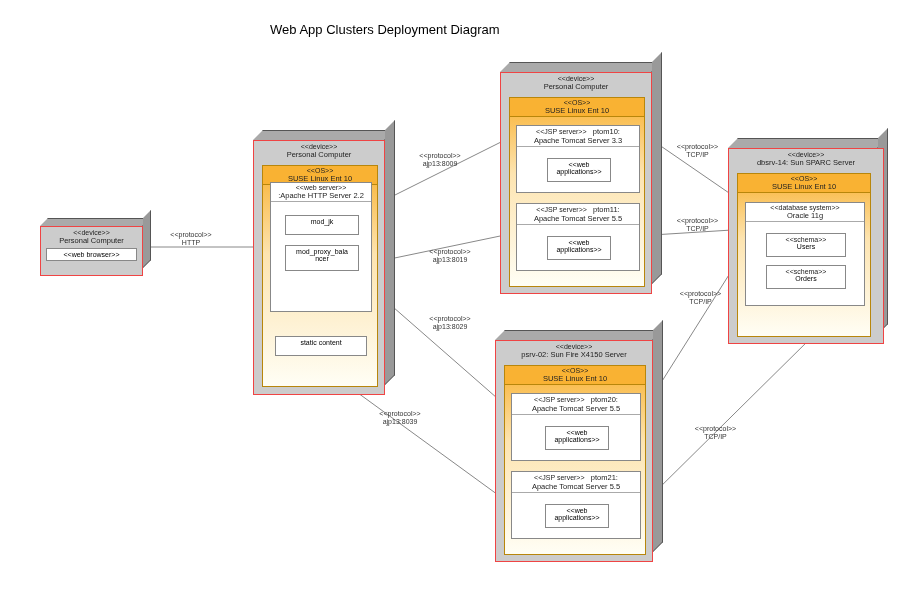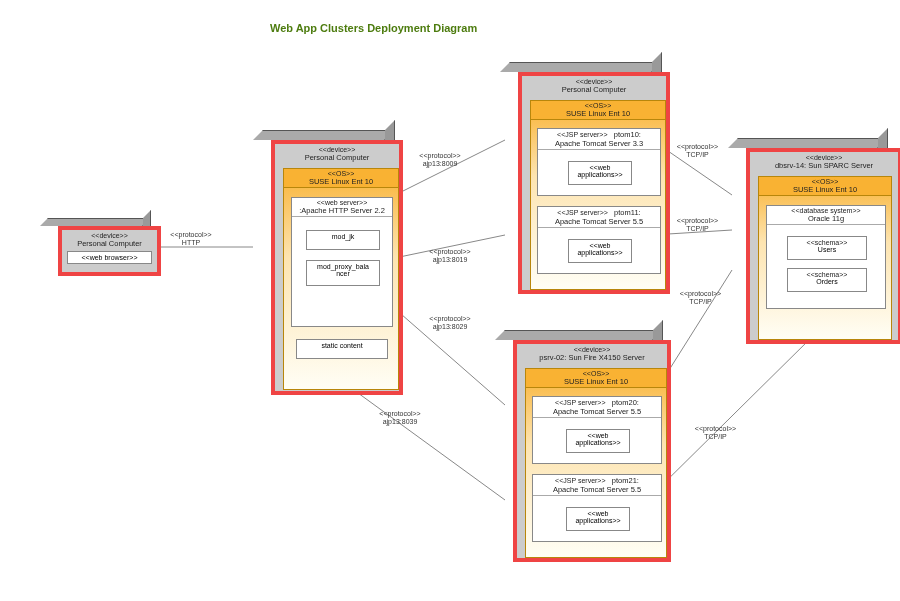"Web App Clusters Deployment Diagram" .title { color: #4d7c0f -> #000000; font-size: 11px -> 13px; font-weight: bold -> normal }
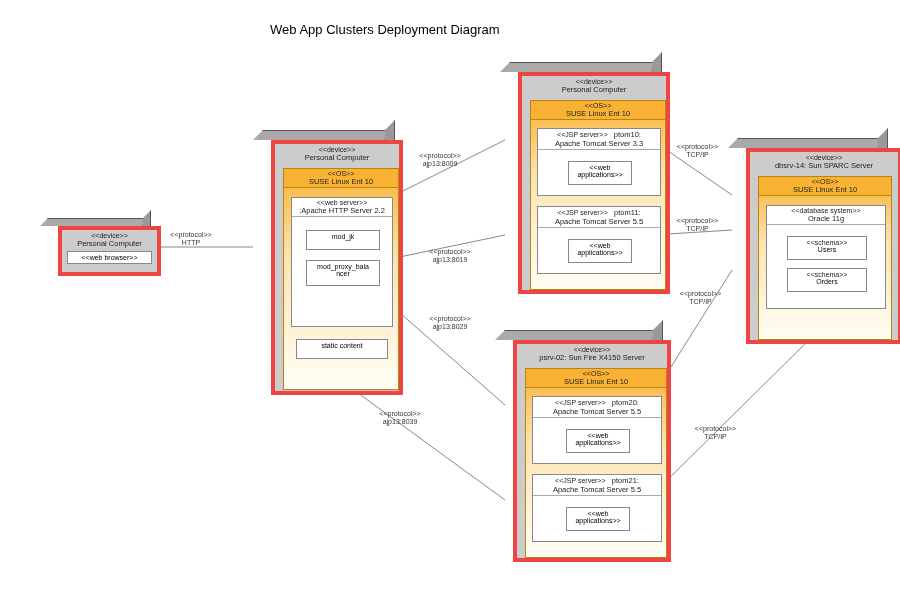"Personal Computer" .node3d .front { border: 4px solid #ef4444 -> 1px solid #ef4444; margin-left: 18px -> none }
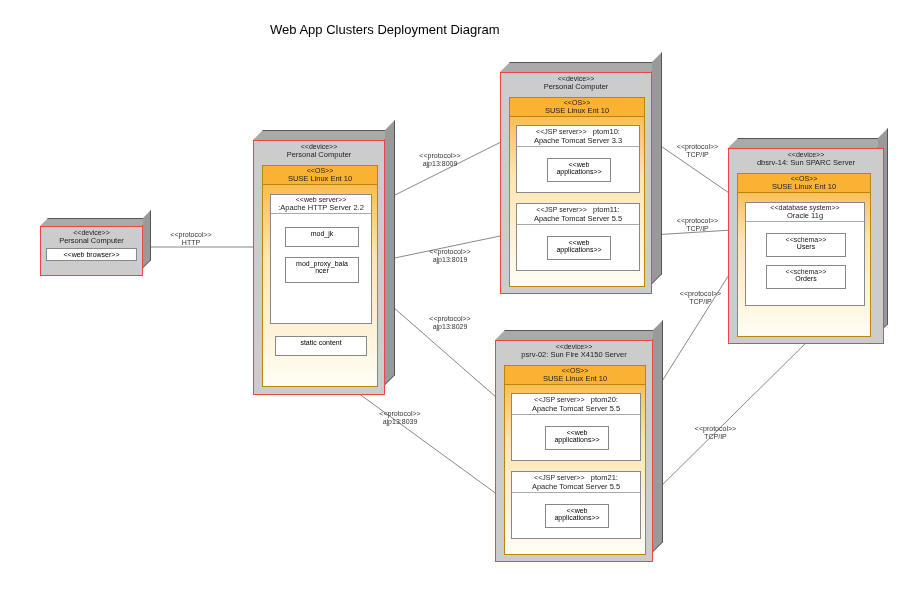":Apache HTTP Server 2.2" div.comp-box { top: 28px -> 16px }
